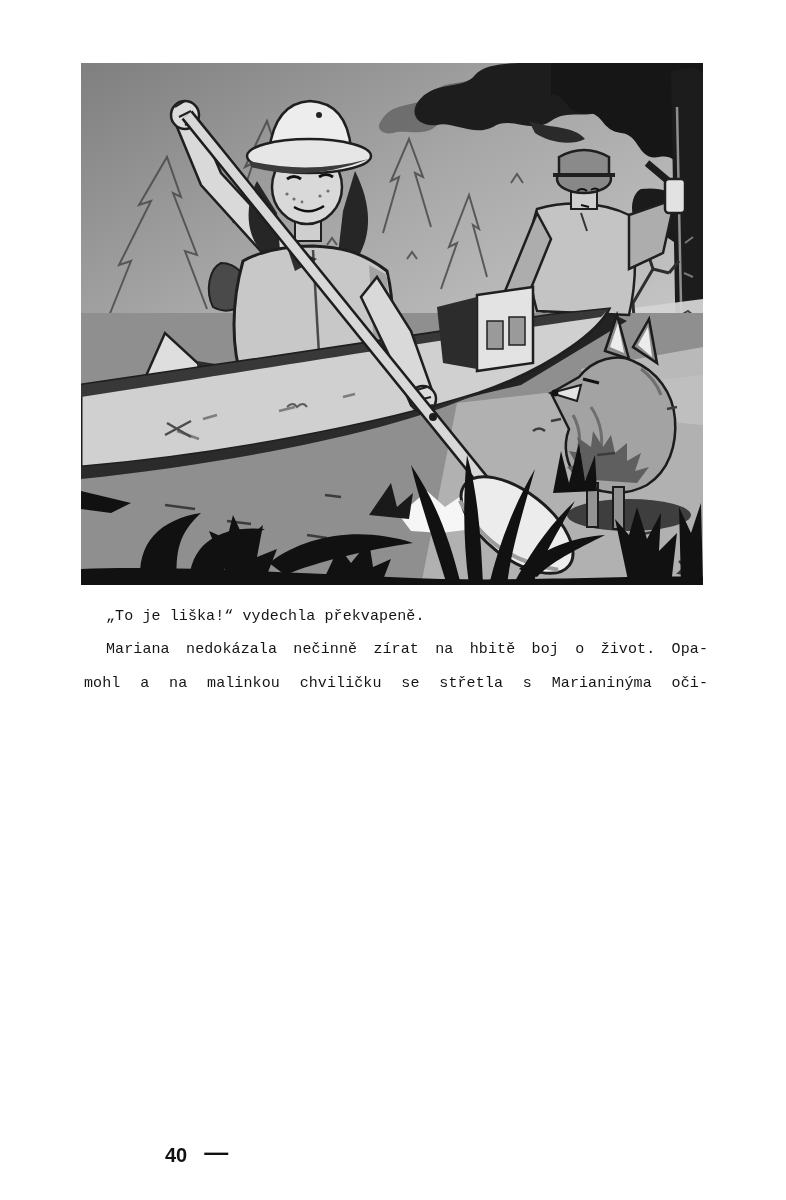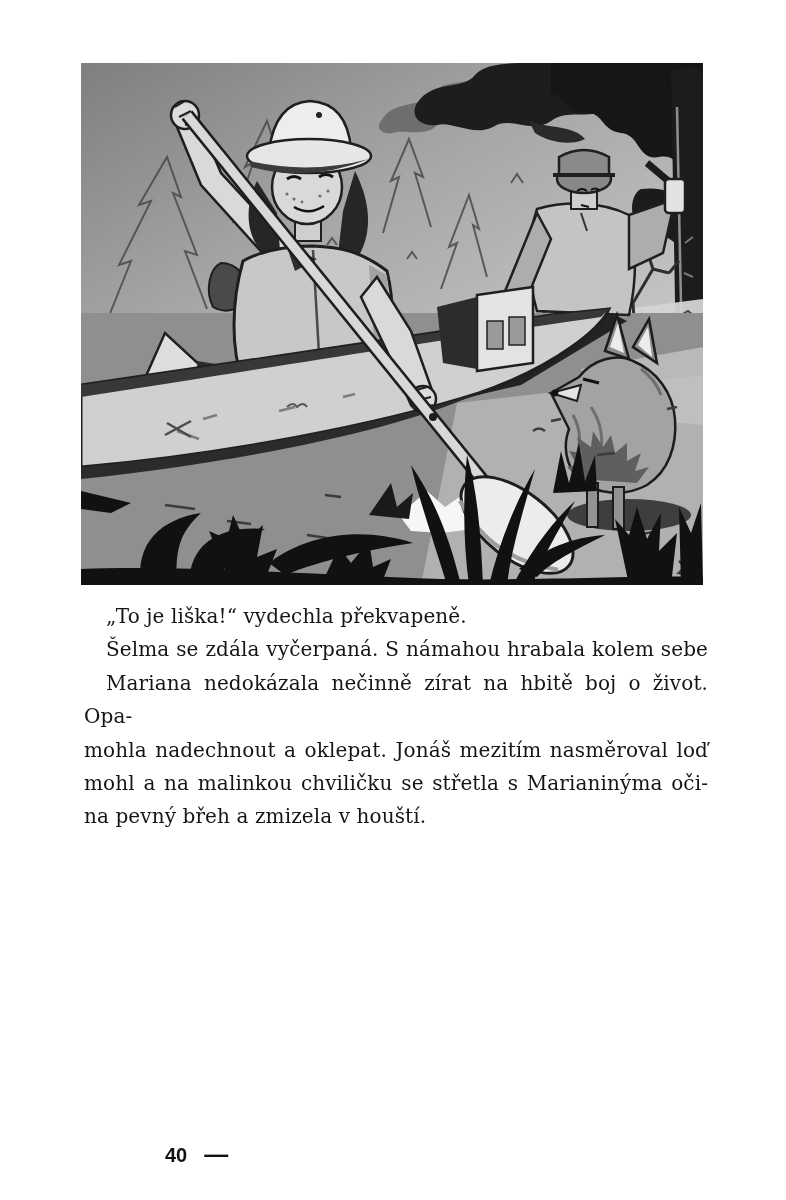"„To je liška!“ vydechla překvapeně." .body-text { font-family: none -> Liberation Mono, monospace; font-size: 20px -> 15px }
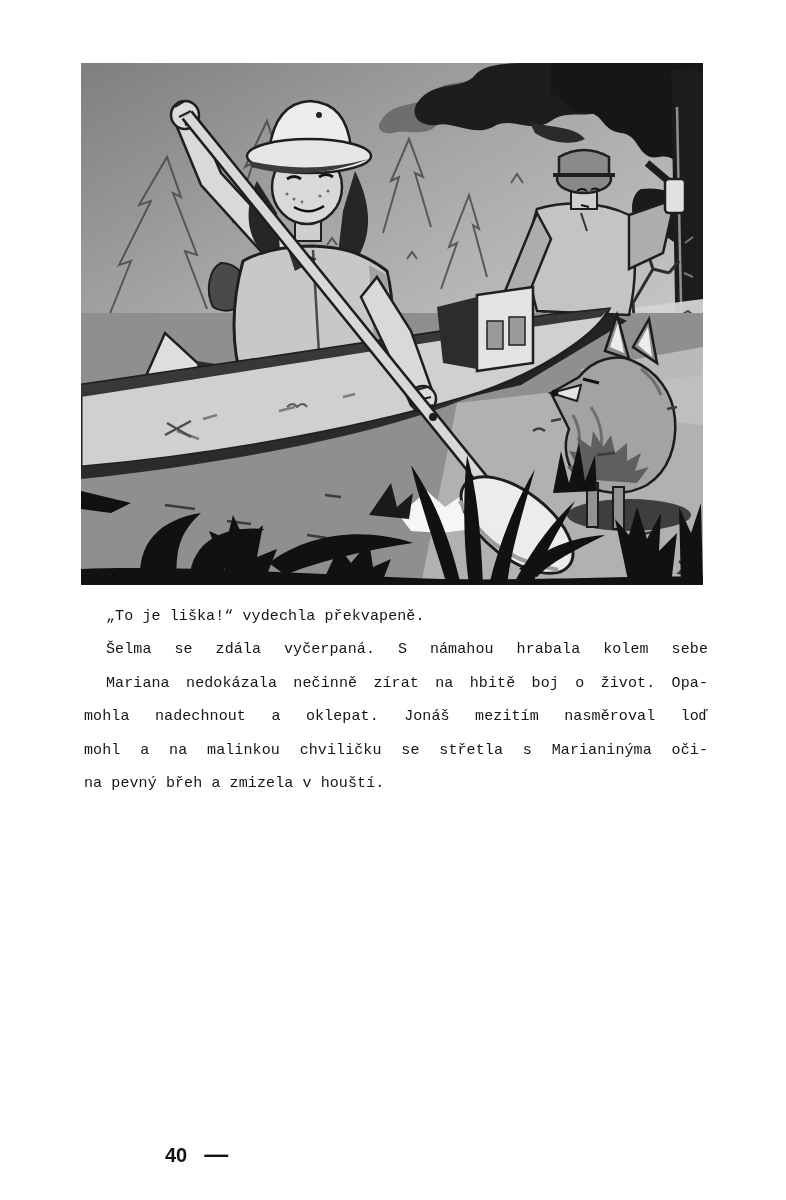"Šelma se zdála vyčerpaná. S" div.line { html: <div>Šelma se zdála vyčerpaná. S námahou hrabala kolem sebe</div> -> none }
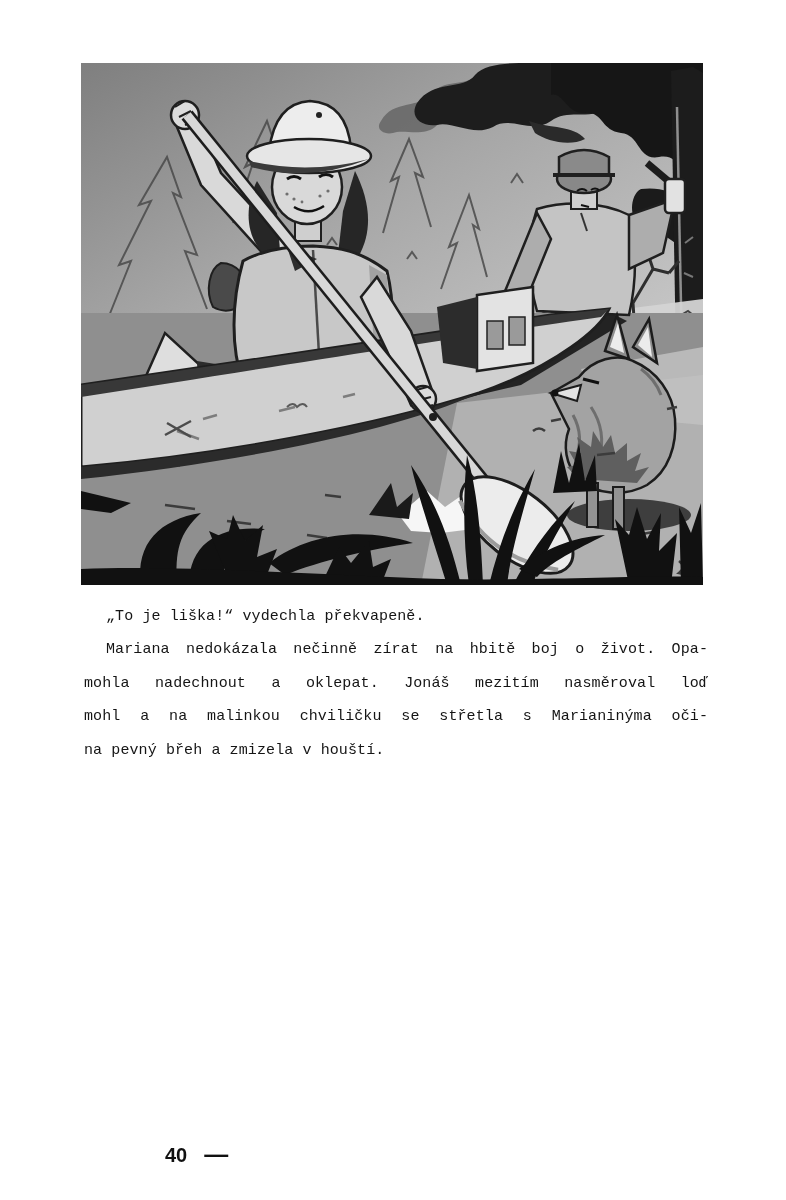"mohla nadechnout a oklepat. Jonáš" div.line { html: <div>mohla nadechnout a oklepat. Jonáš mezitím nasměroval loď</div> -> none }
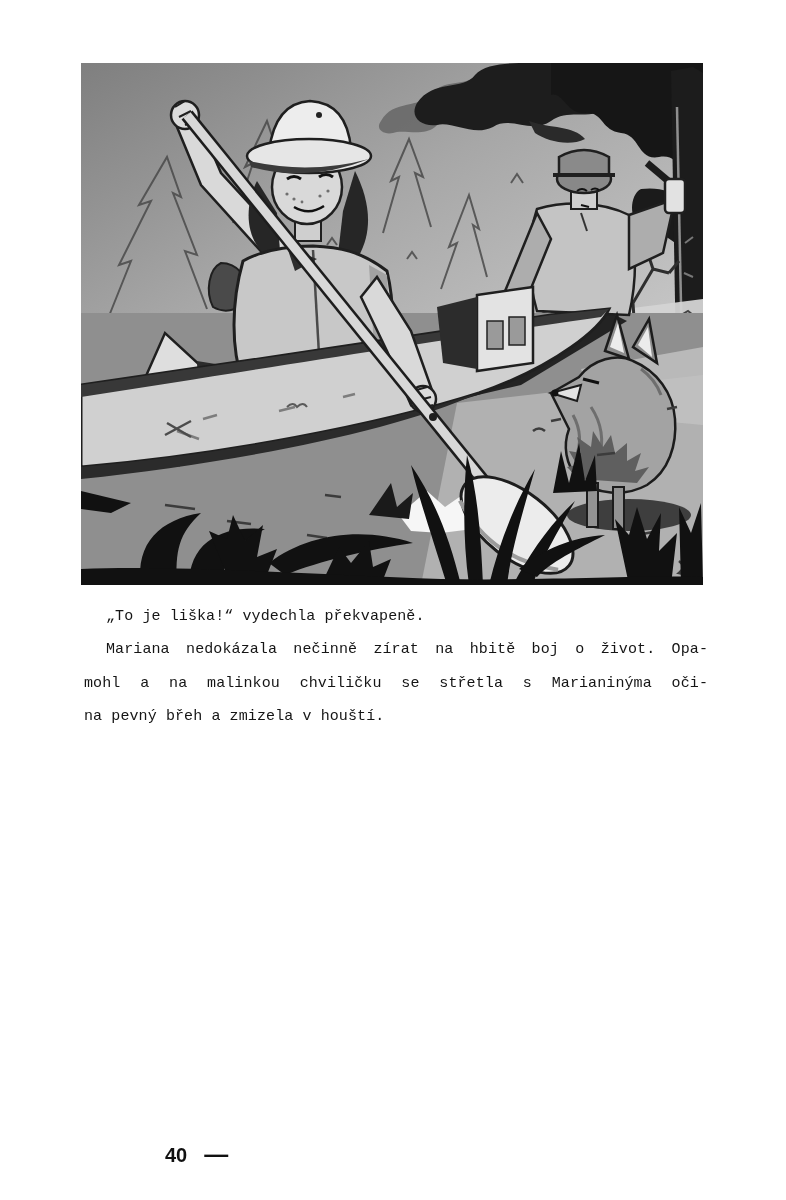"na pevný břeh a zmizela" div.line { html: <div>na pevný břeh a zmizela v houští.</div> -> none }
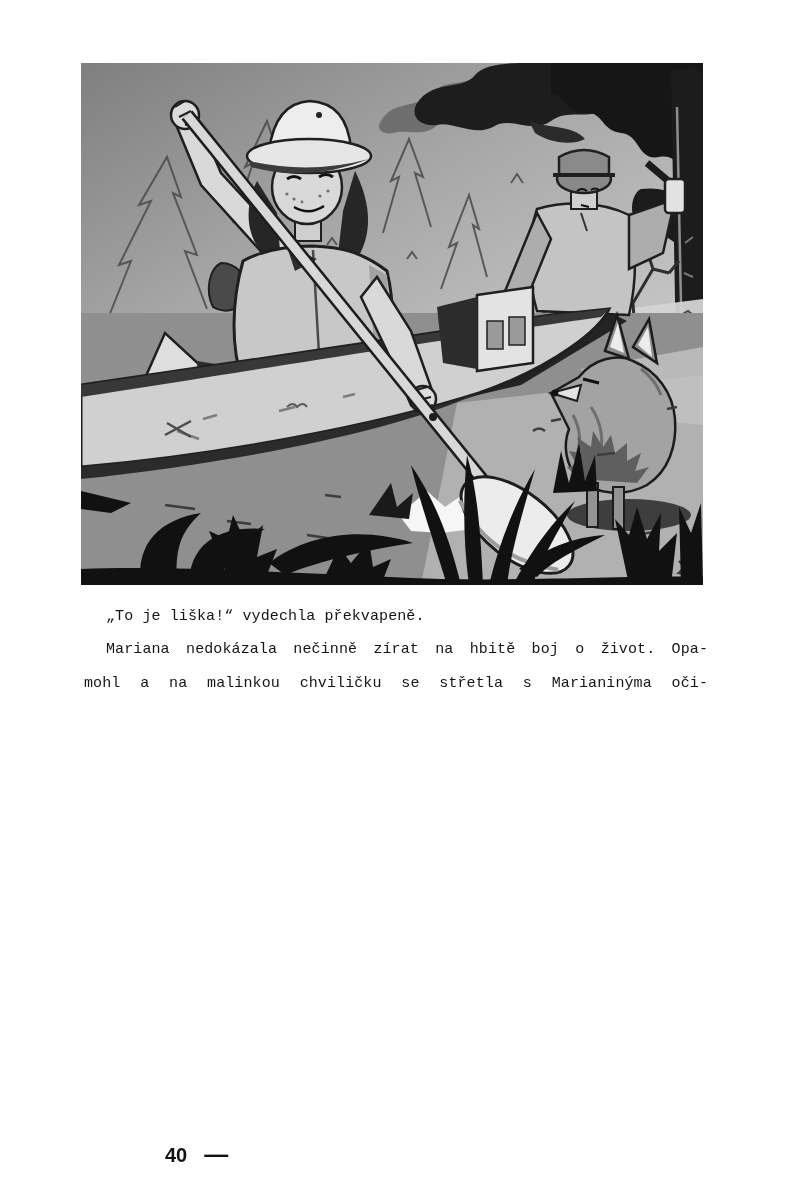"40" .page-footer { align-items: center -> none }
